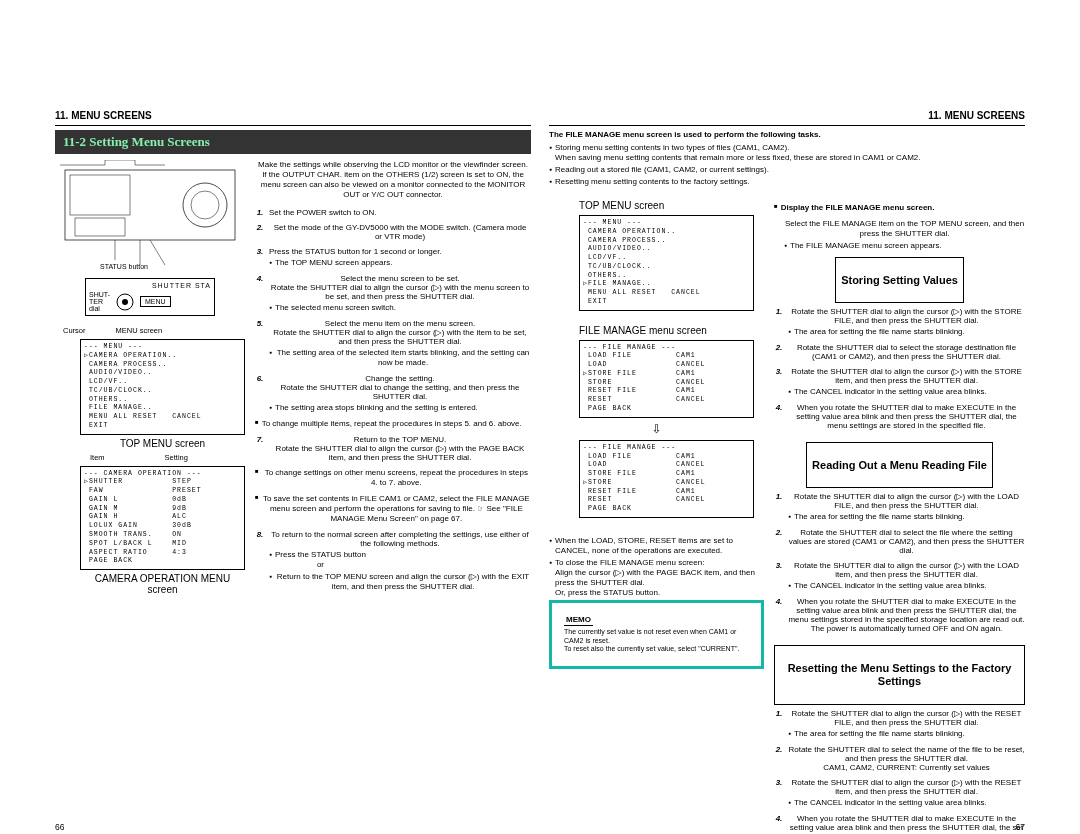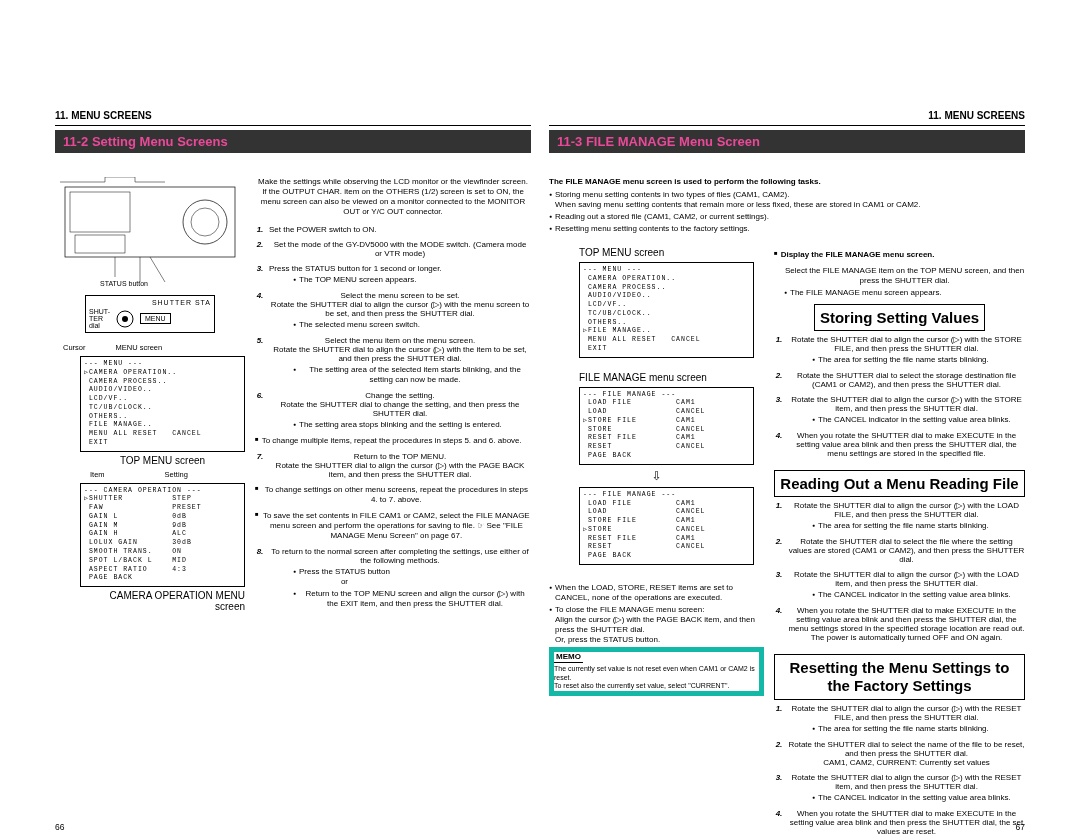"11-2 Setting Menu Screens" .title-bar { color: #ec4899 -> #86efac; font-family: none -> Liberation Serif, serif; margin-bottom: 24px -> 6px }
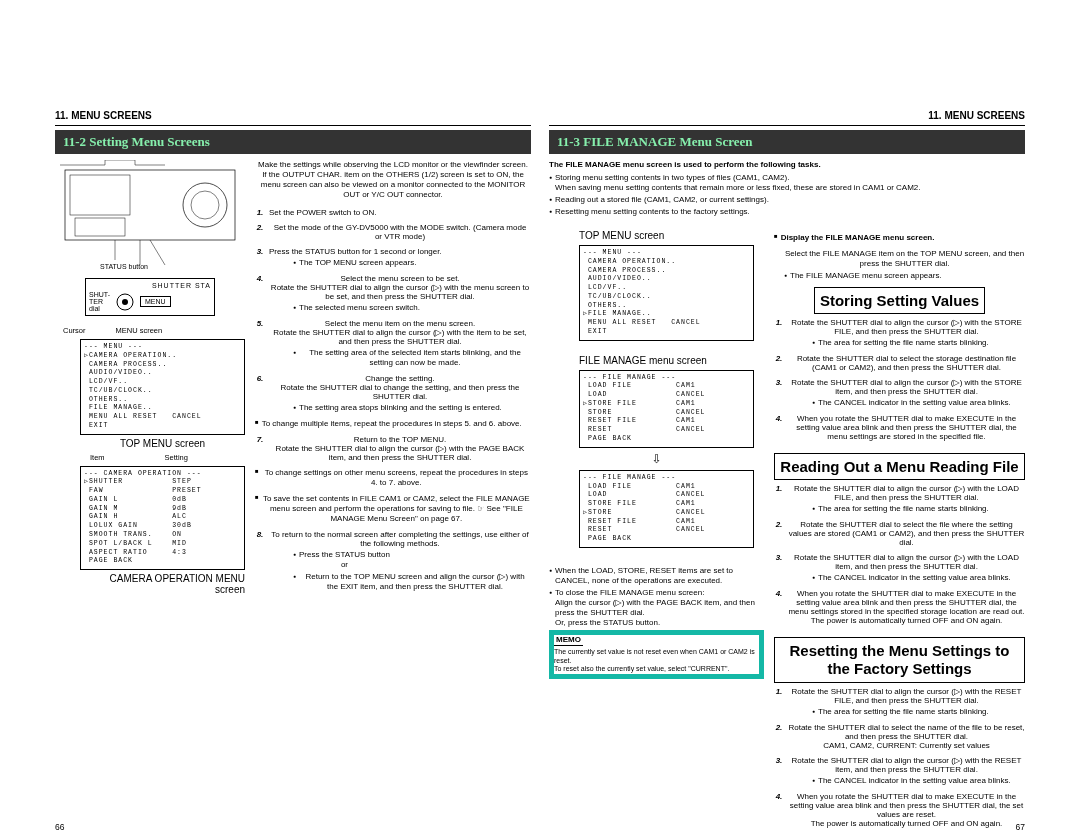"11-3 FILE MANAGE Menu Screen" div.title-bar { html: <div>11-3 FILE MANAGE Menu Screen</div> -> none }
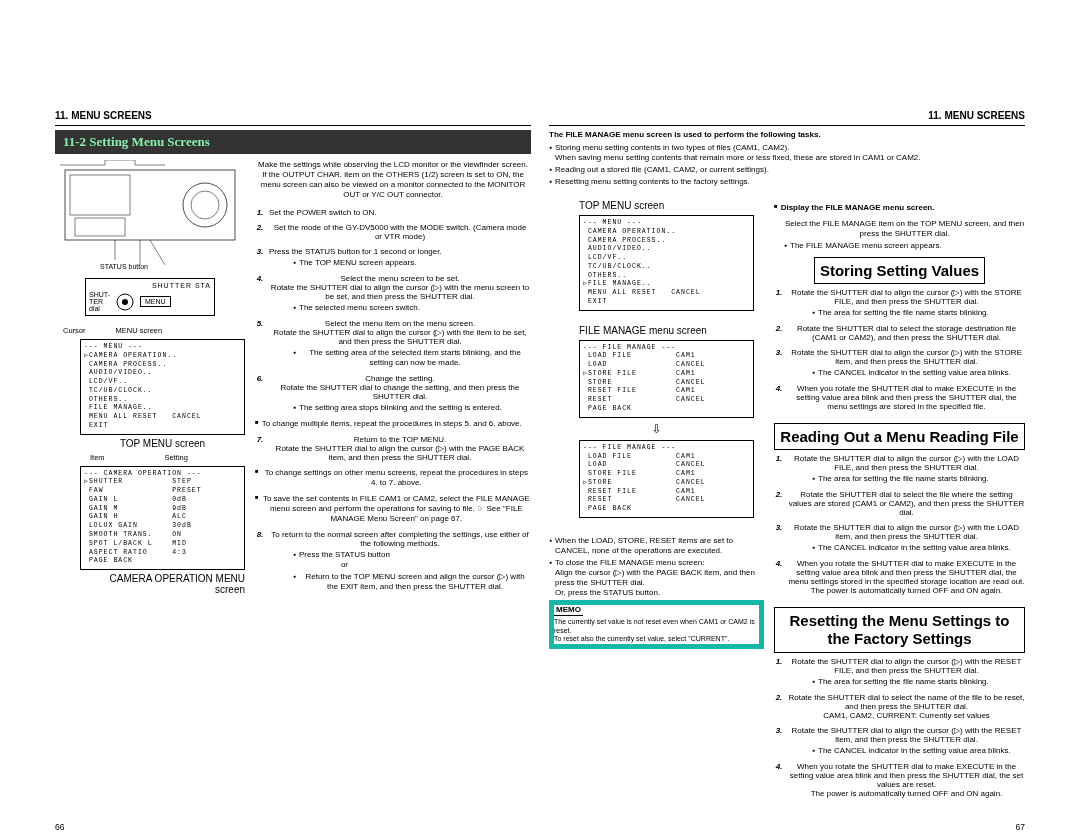"The TOP MENU screen appears." .bullet { margin-left: 24px -> none }
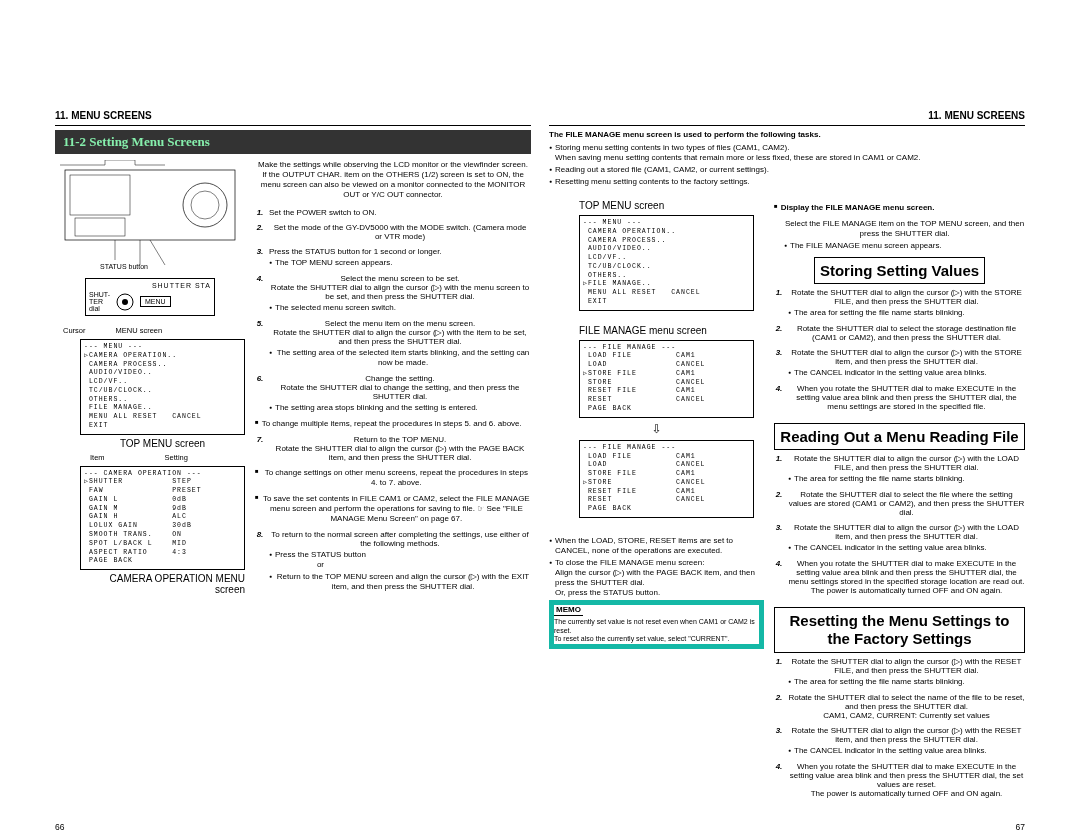"Storing Setting Values" .subhead { font-size: 15px -> 11px; padding: 4px 5px -> 16px 5px }
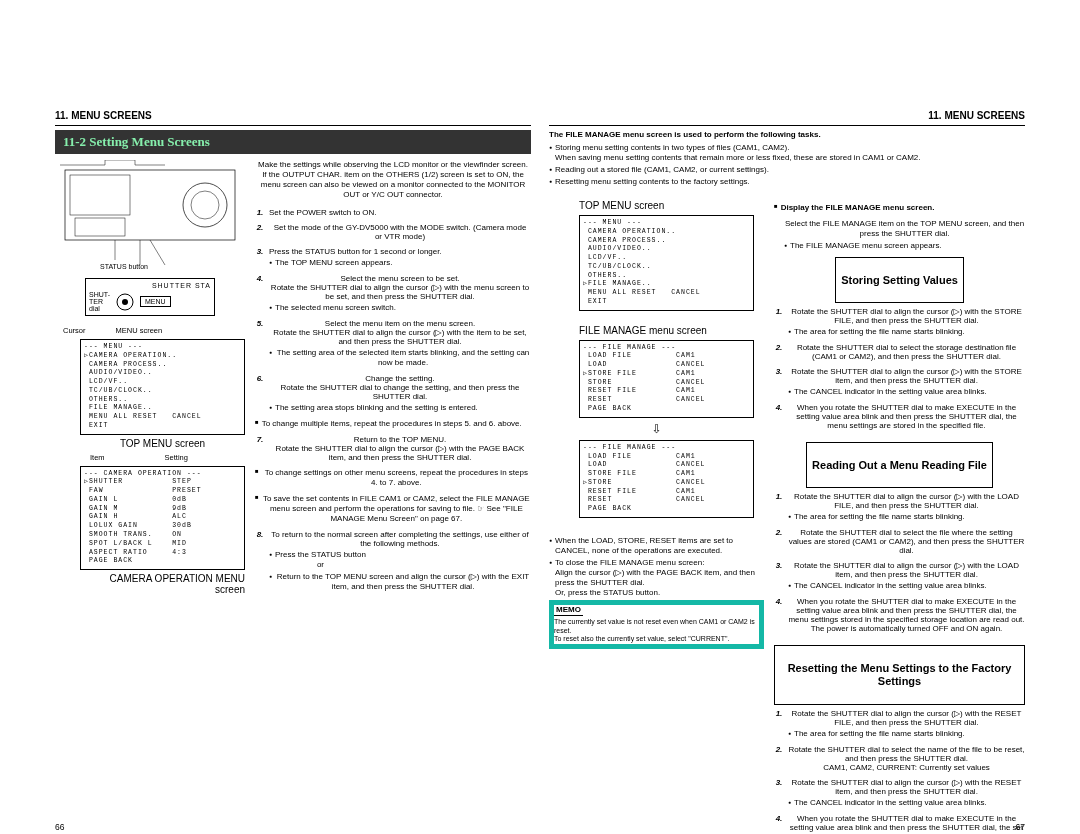"CAMERA OPERATION MENU screen" div.menu-caption { text-align: right -> none }
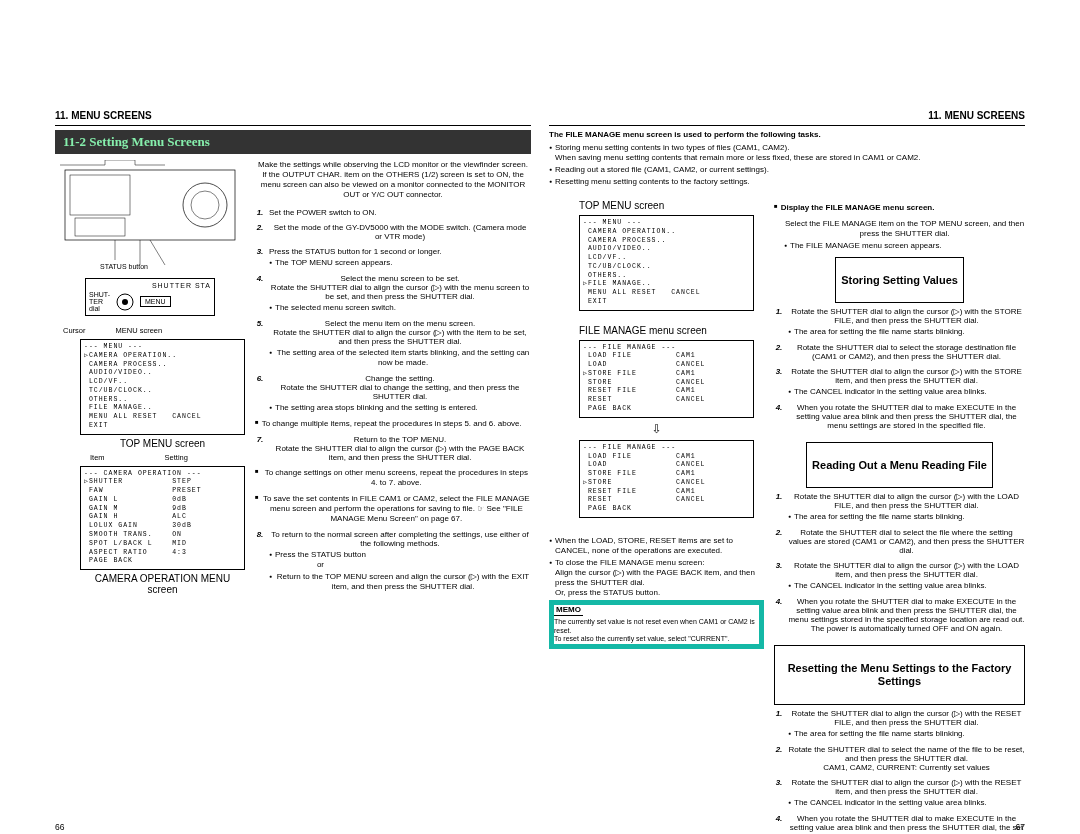"MEMO" .memo-box { border: 5px solid #14b8a6 -> 3px solid #14b8a6; padding: 0 -> 12px }
